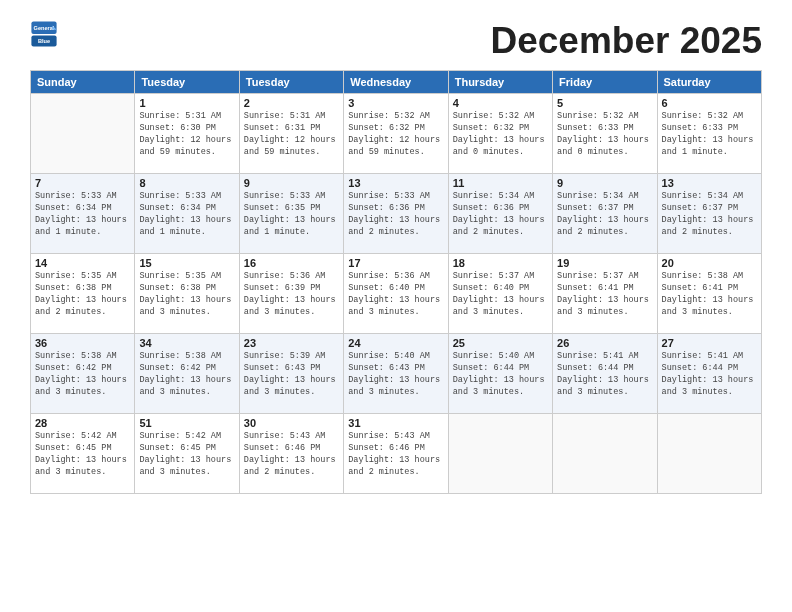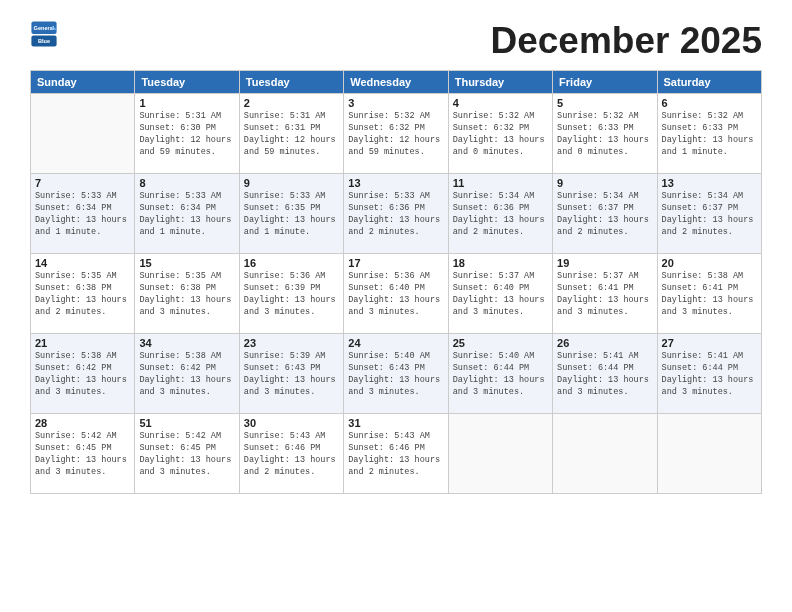"21" div.day-num { text: 21 -> 36 }
